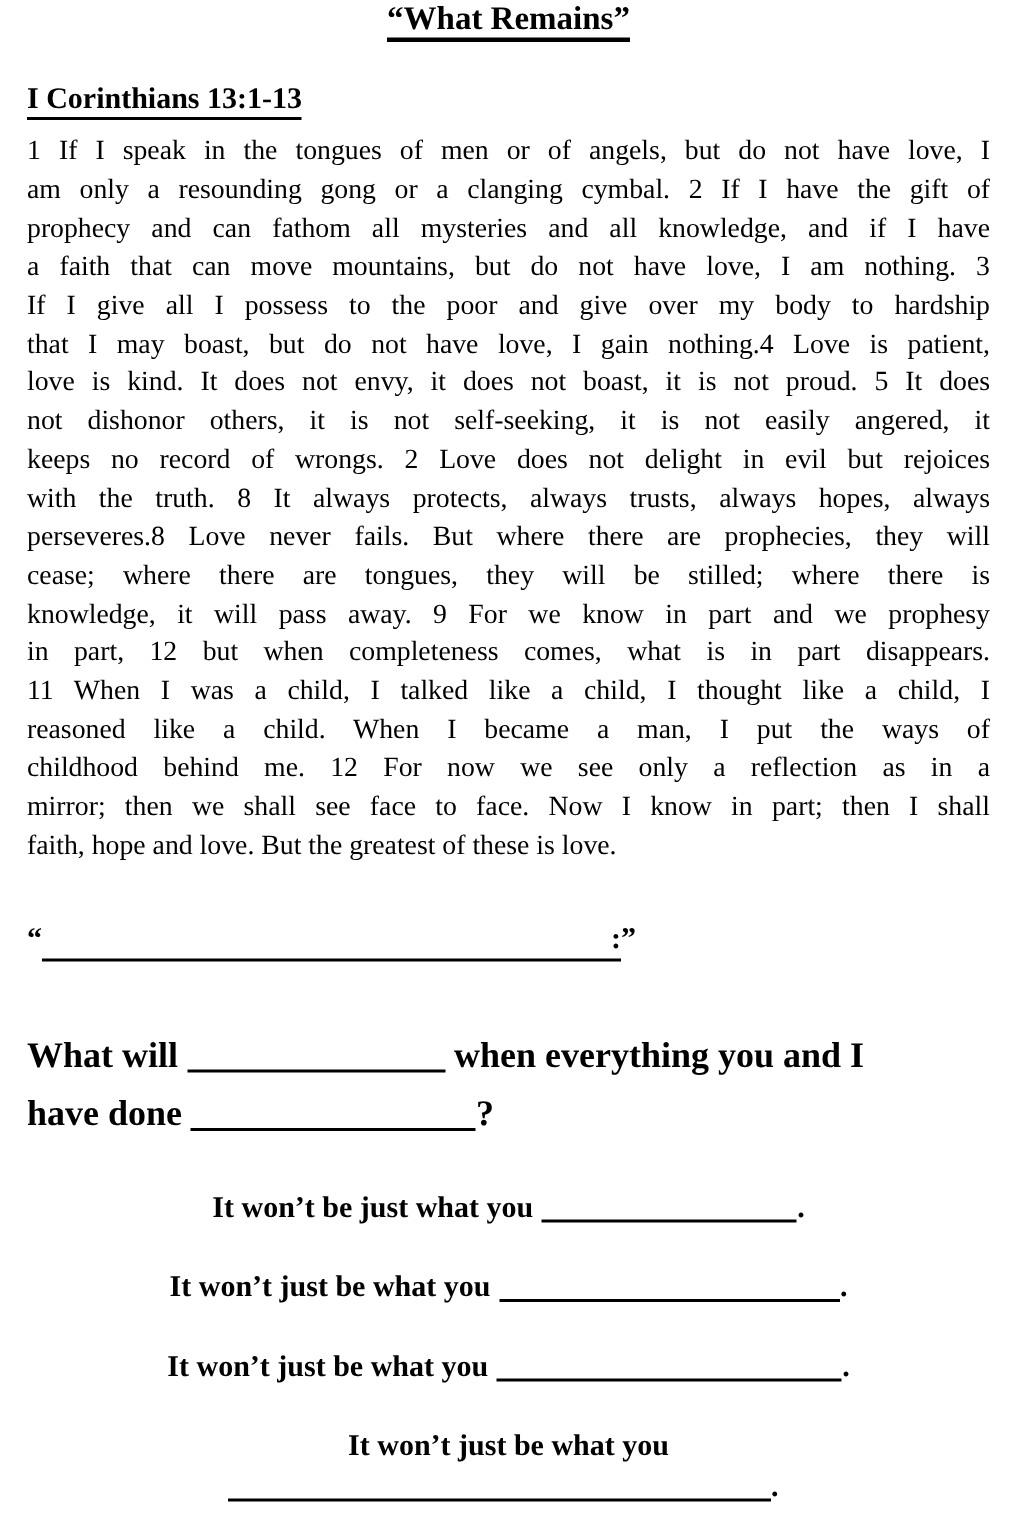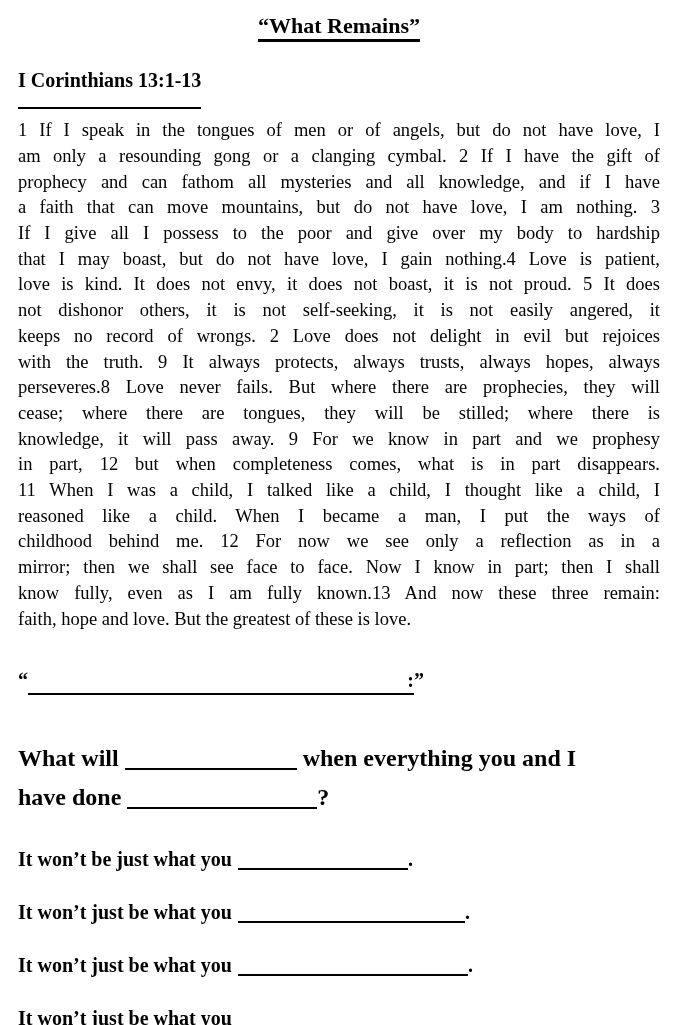"“What Remains”" .title-row { margin-top: 14px -> 0 }
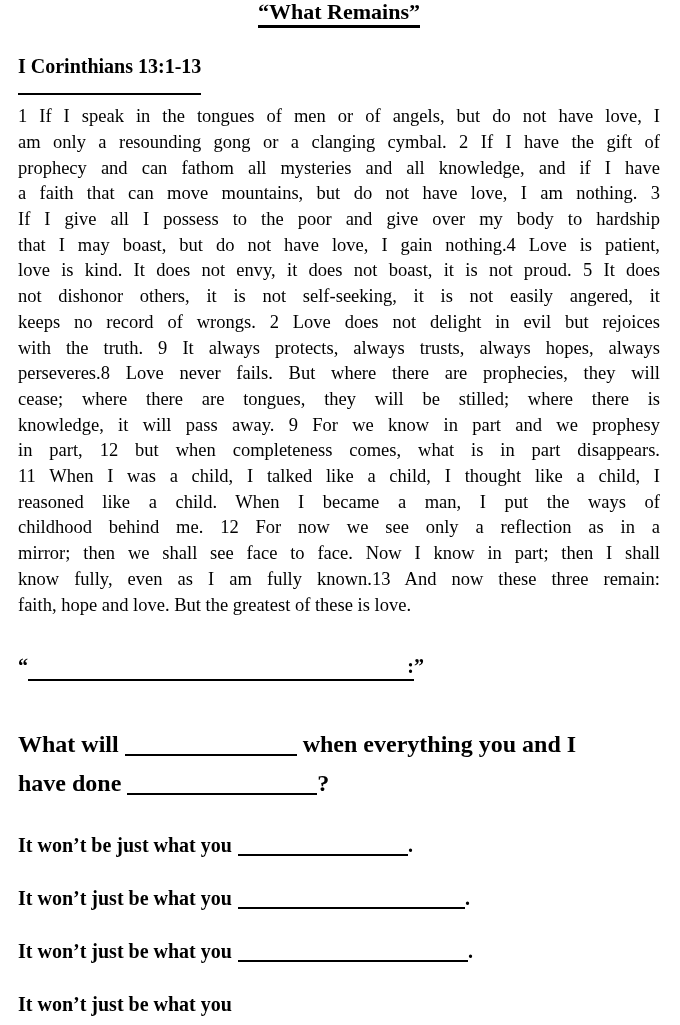"I Corinthians 13:1-13" .heading { padding-bottom: 16px -> 1px }
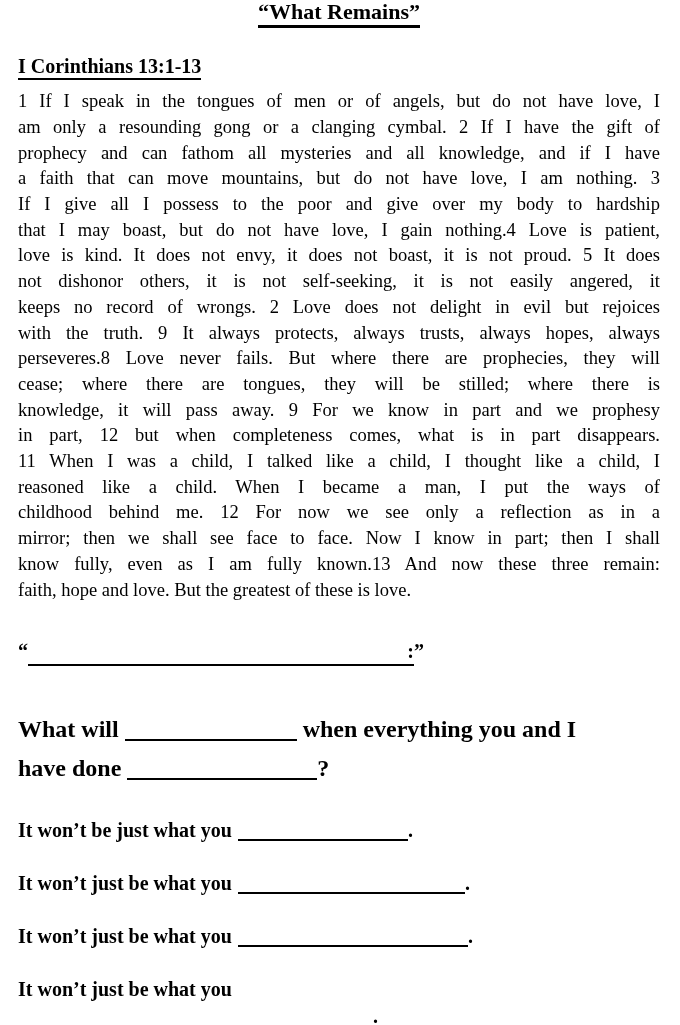"with the truth. 9 It" div.passage-line { text: 9 -> 8 }
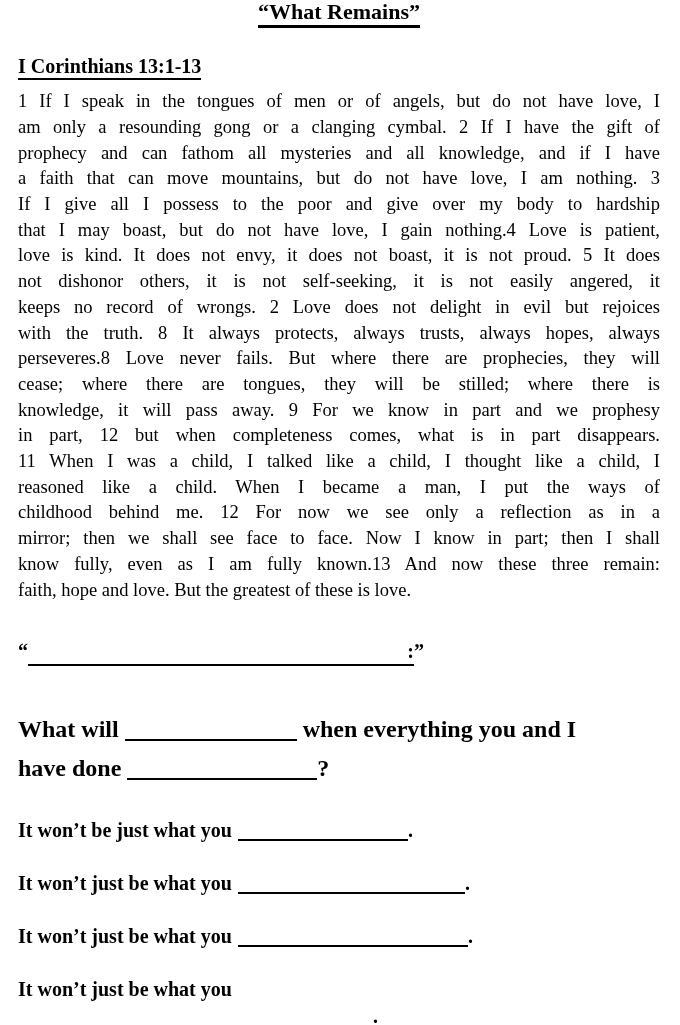"know fully, even as I" div.passage-line { html: <div>know fully, even as I am fully known.13 And now these three remain:</div> -> none }
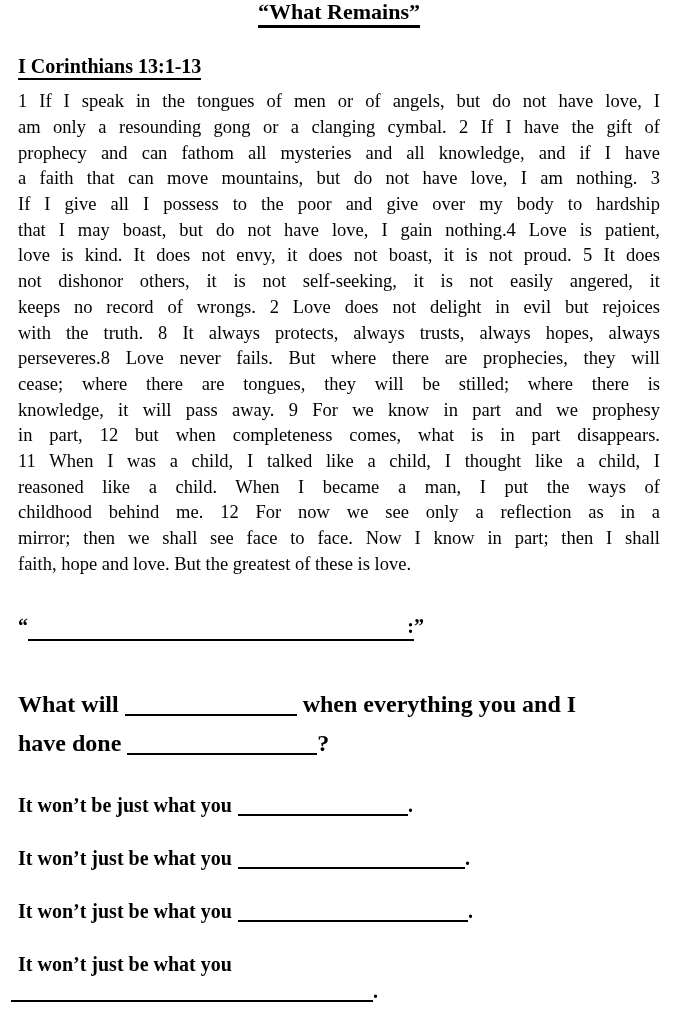"It won’t be just what" .statement { text-align: none -> center }
